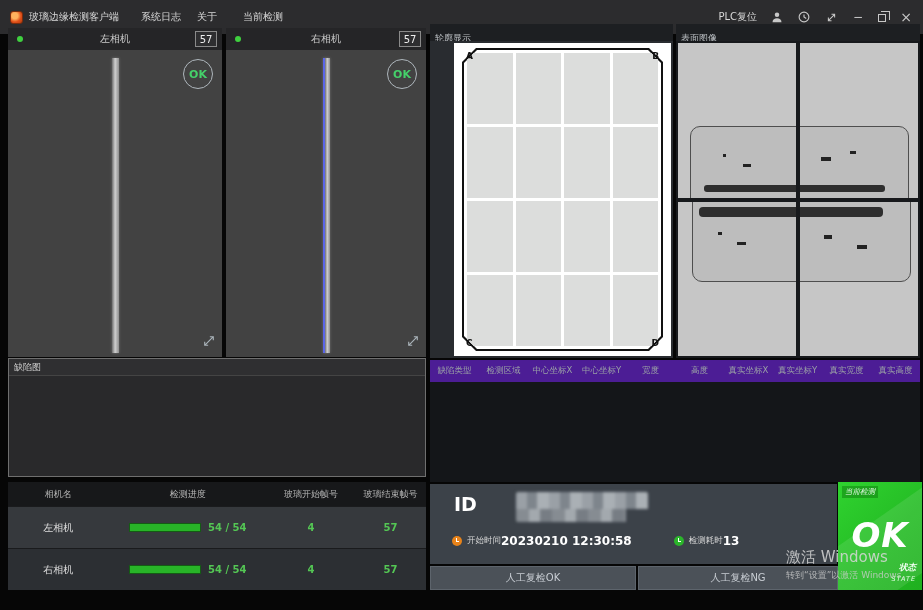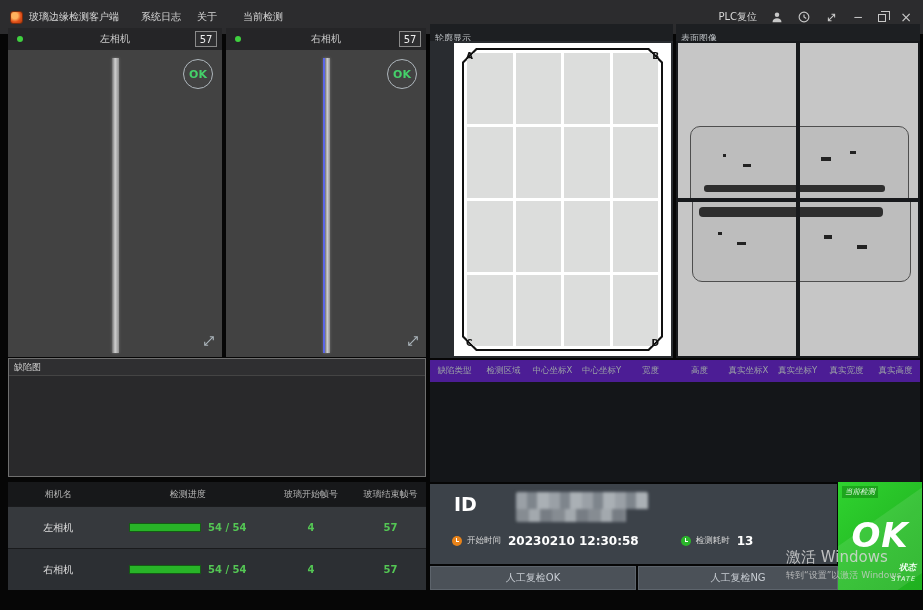"开始时间" .time-label { margin-right: 7px -> none }
